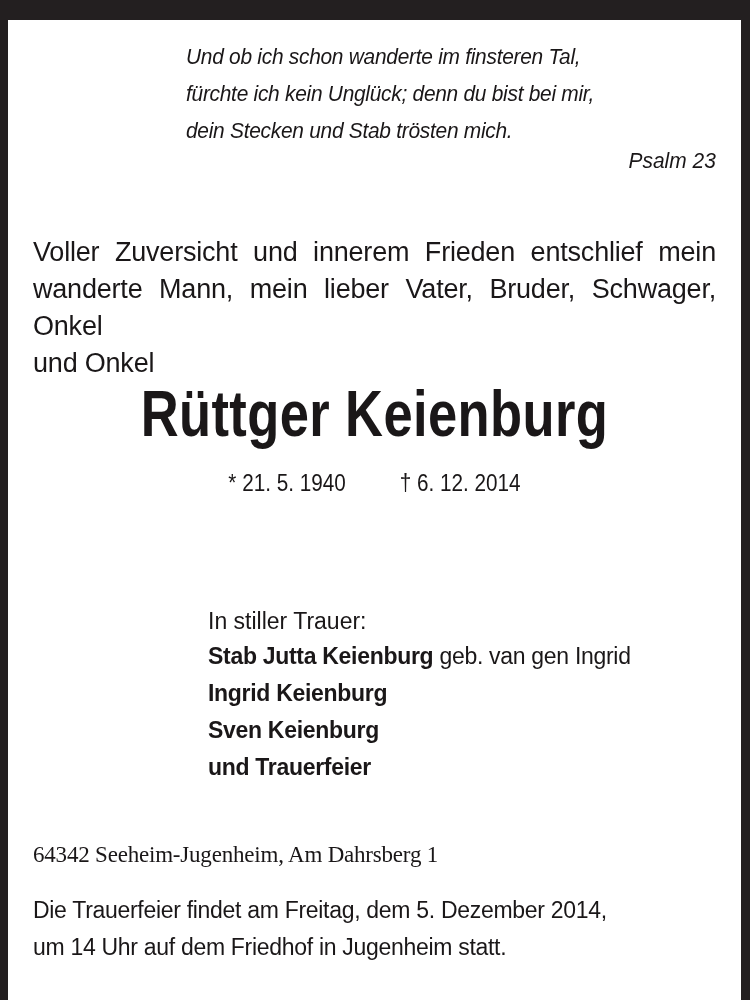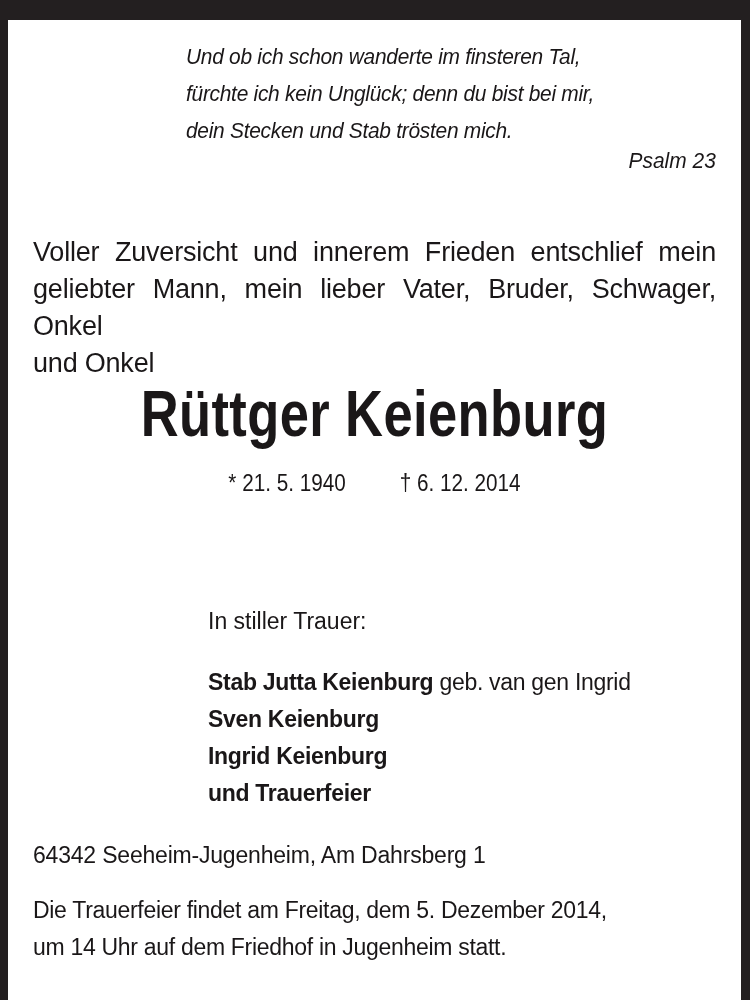"geliebter Mann, mein lieber Vater," span.intro-line { text: geliebter -> wanderte }
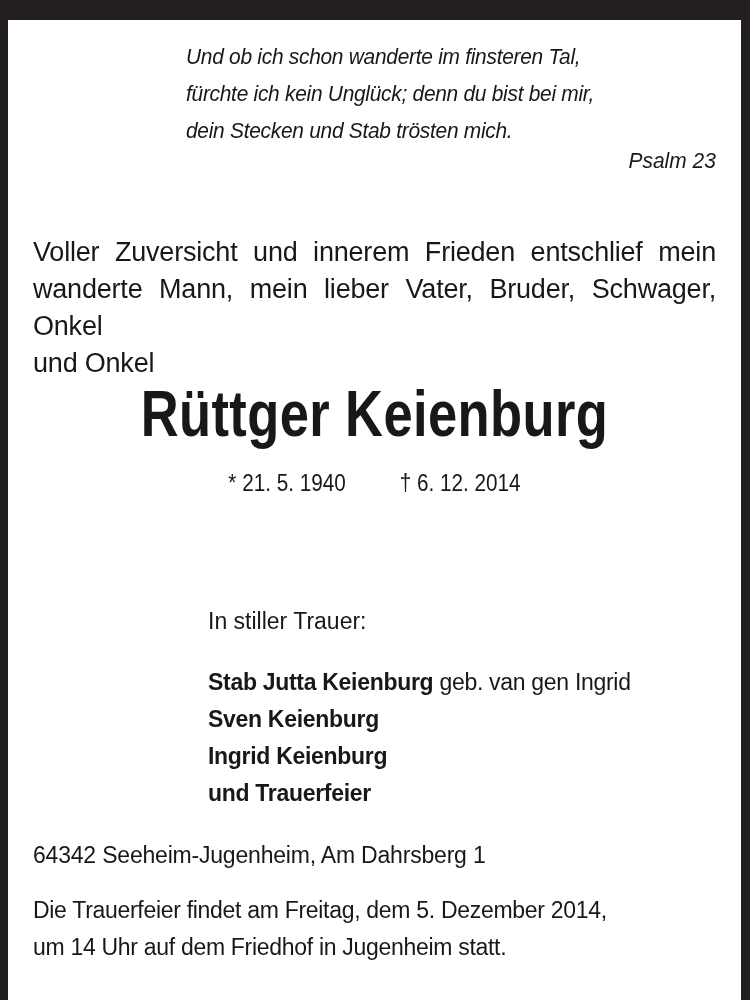"In stiller Trauer:" .mourners-label { margin-bottom: 28px -> 2px }
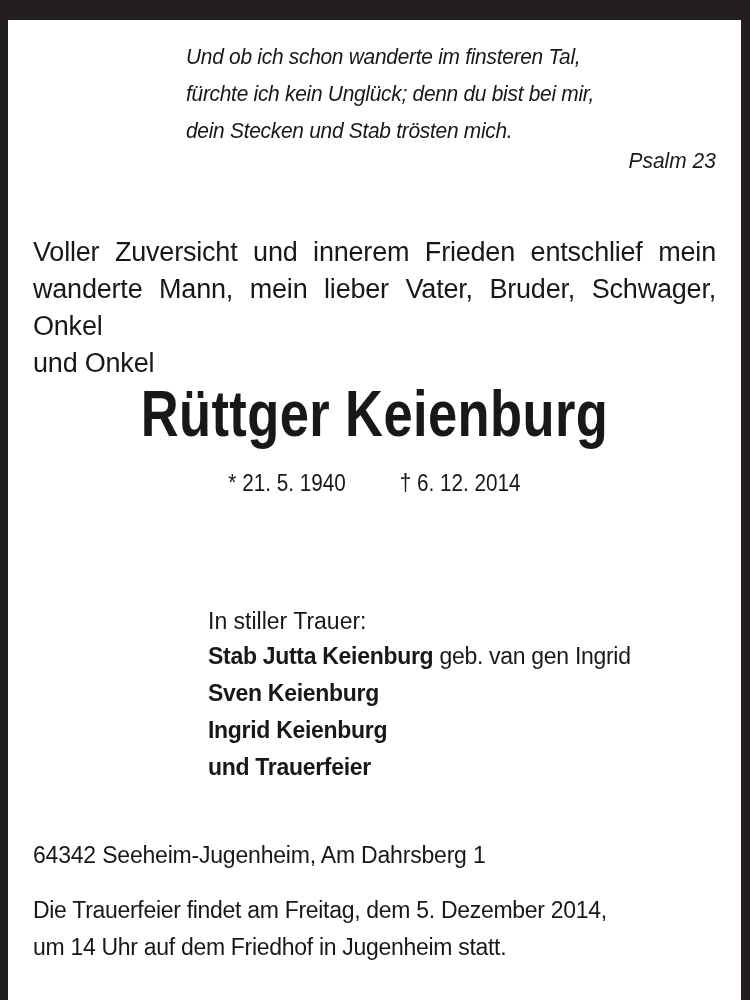"Sven Keienburg" span.mourner { order: before "Ingrid Keienburg" -> after "Ingrid Keienburg" }
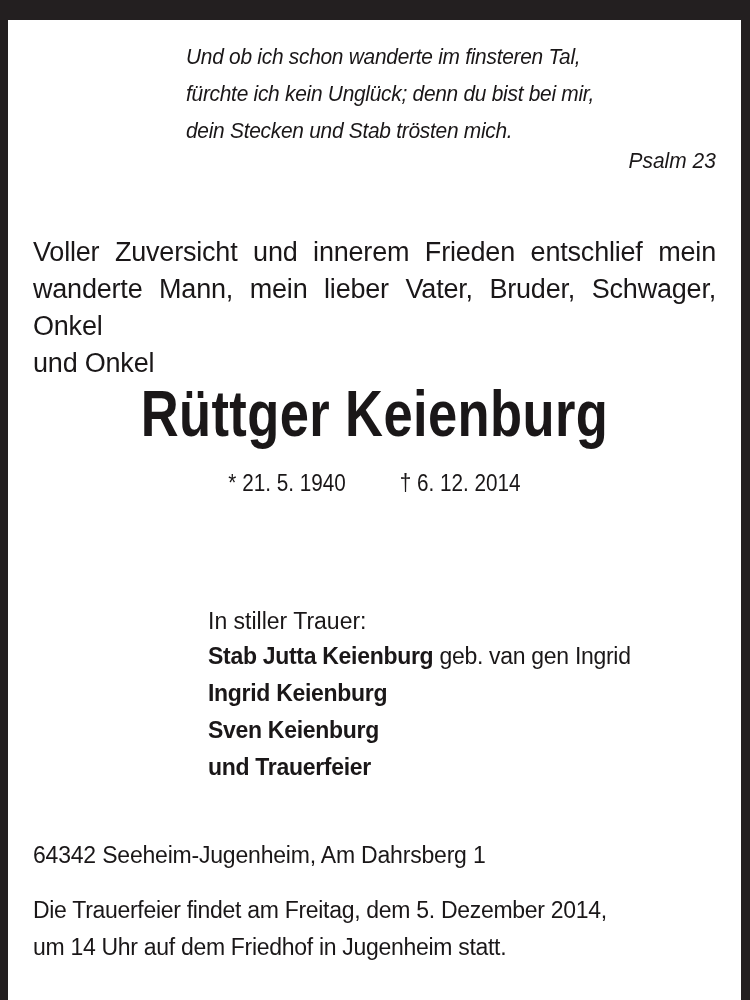"64342 Seeheim-Jugenheim, Am Dahrsberg 1" .address { font-family: none -> Liberation Serif, serif }
